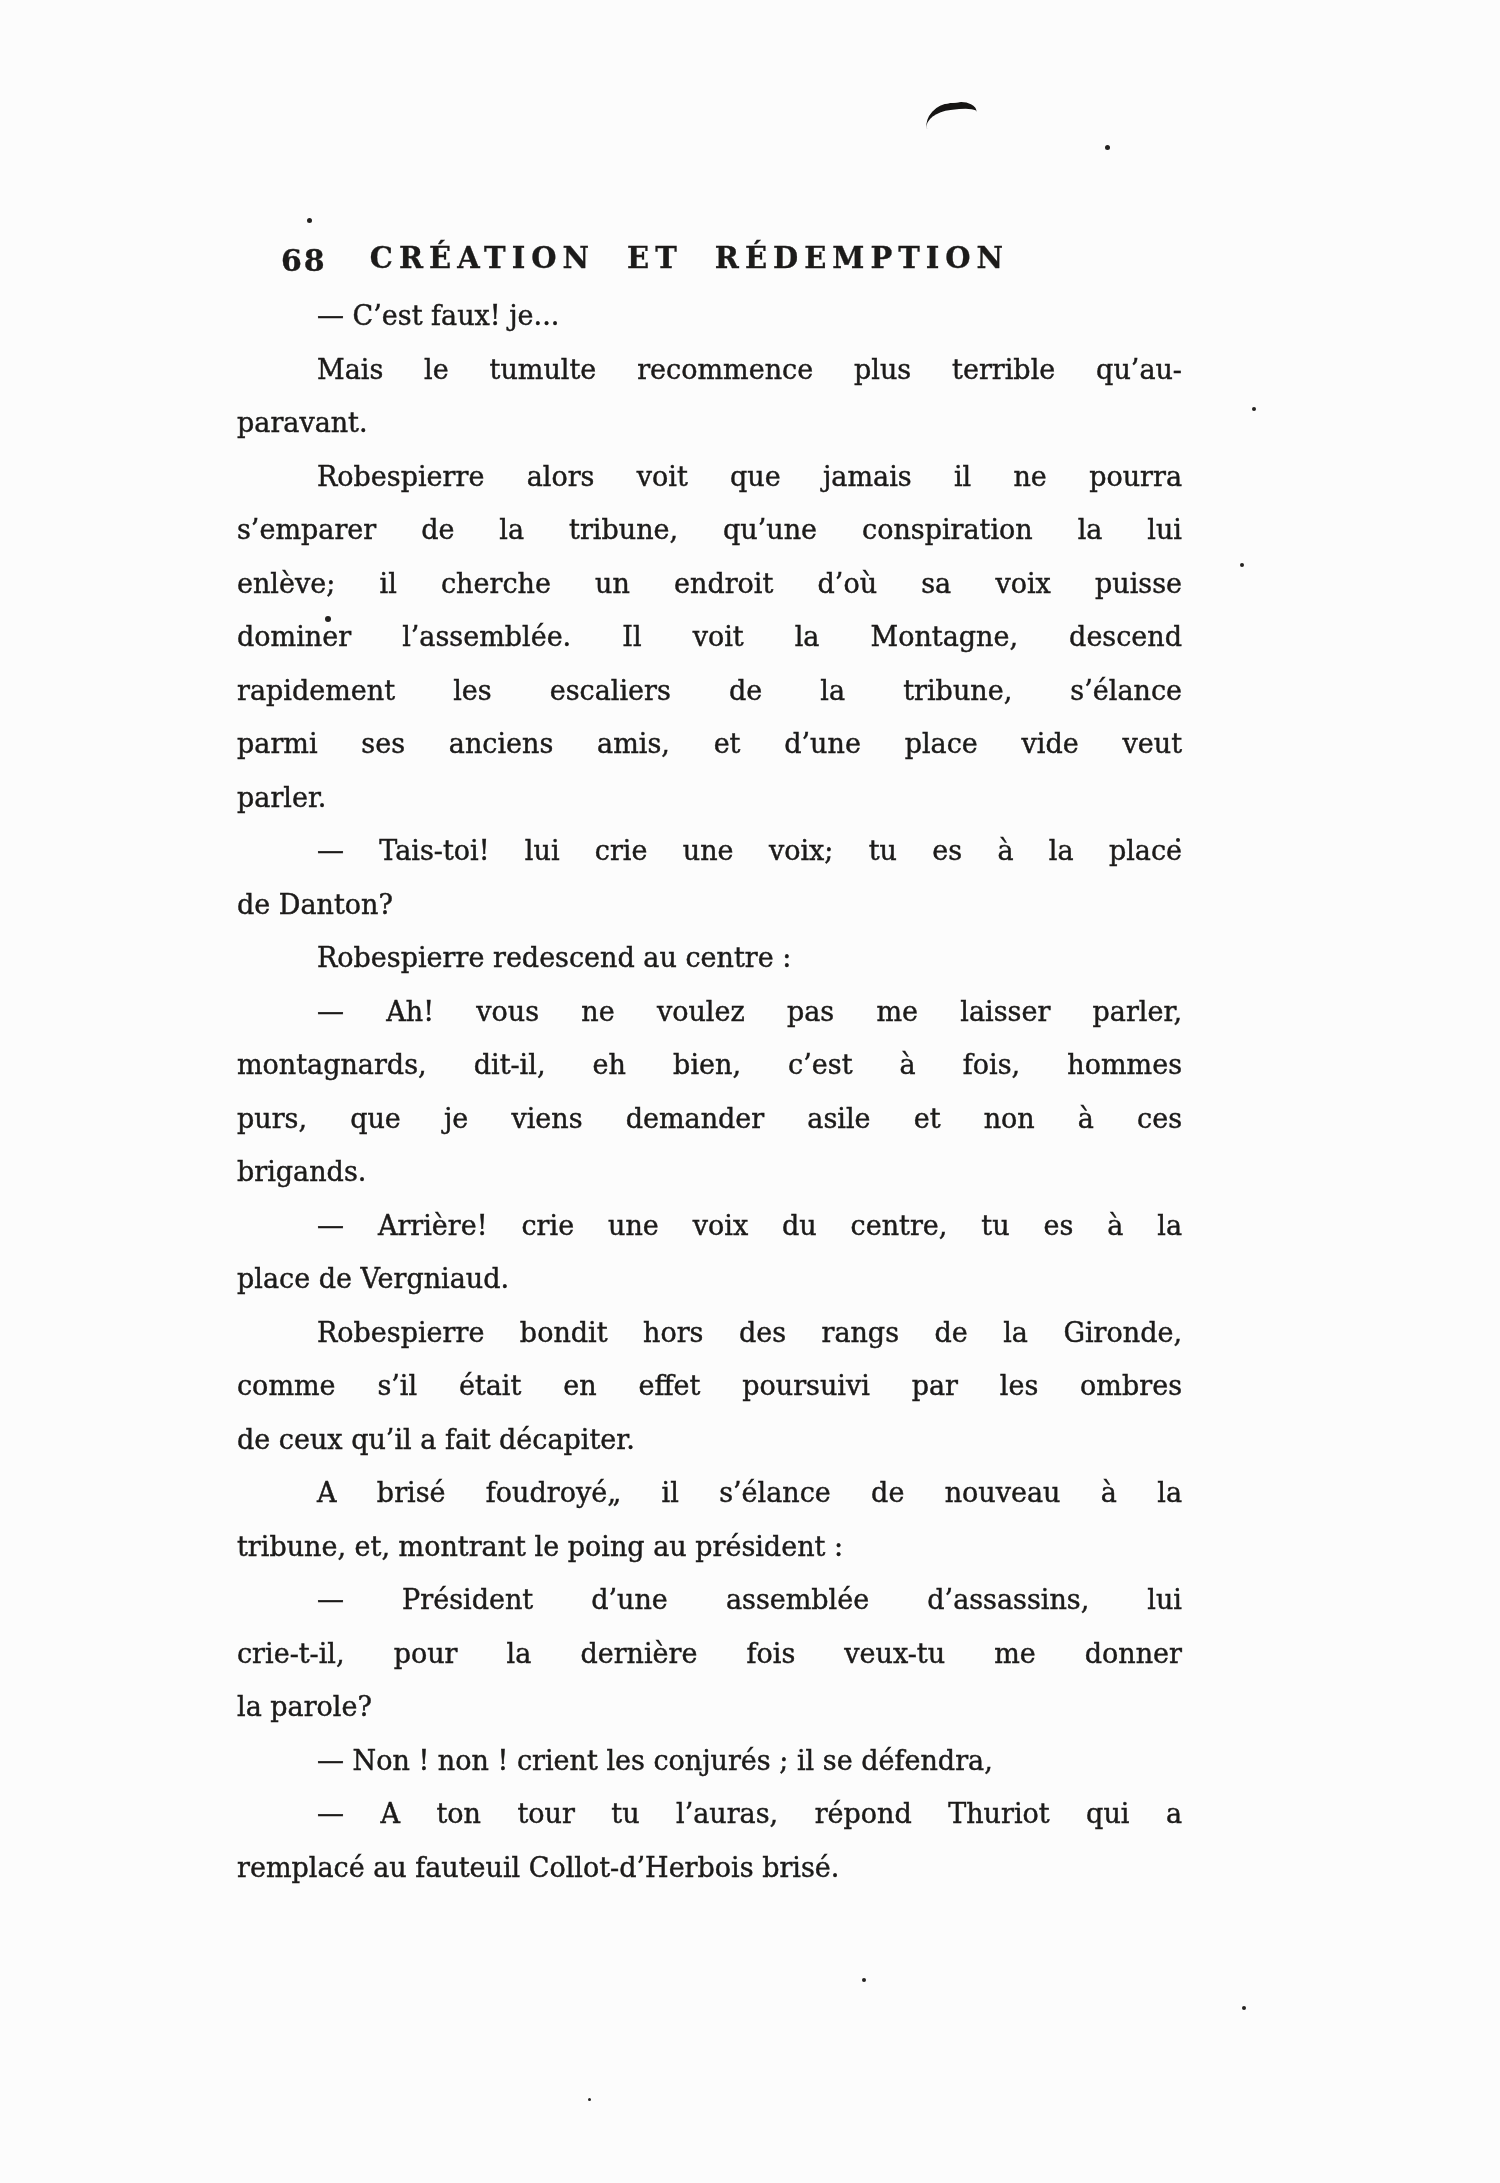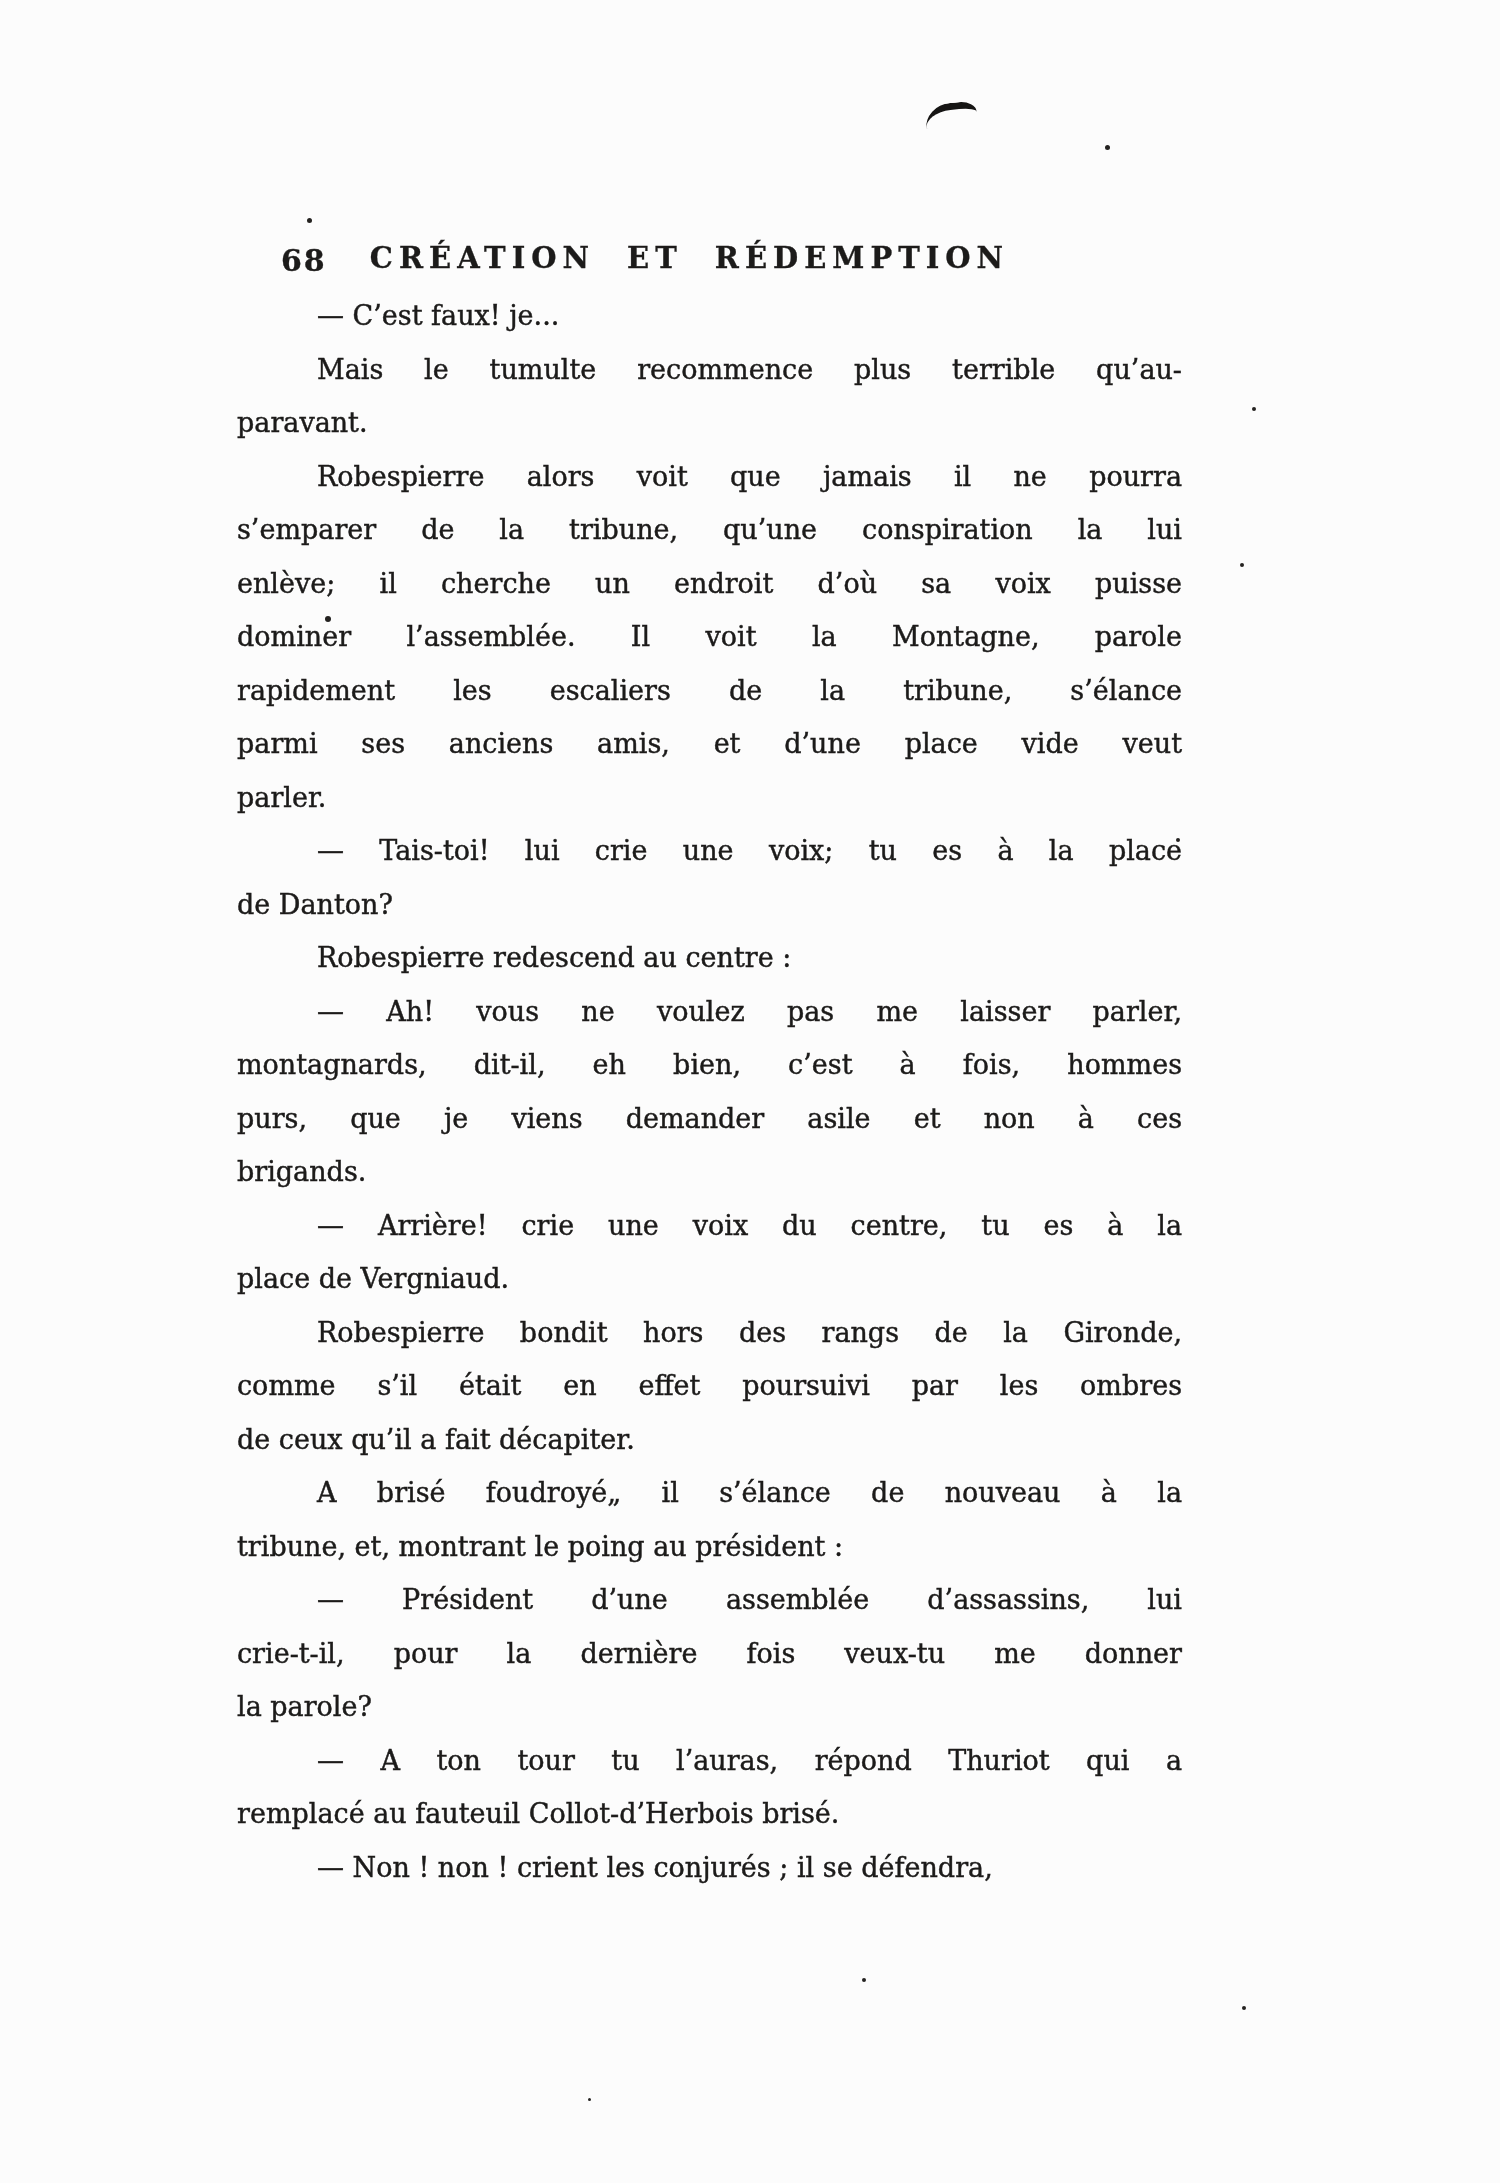"dominer l’assemblée. Il voit la" div.line { text: parole -> descend }
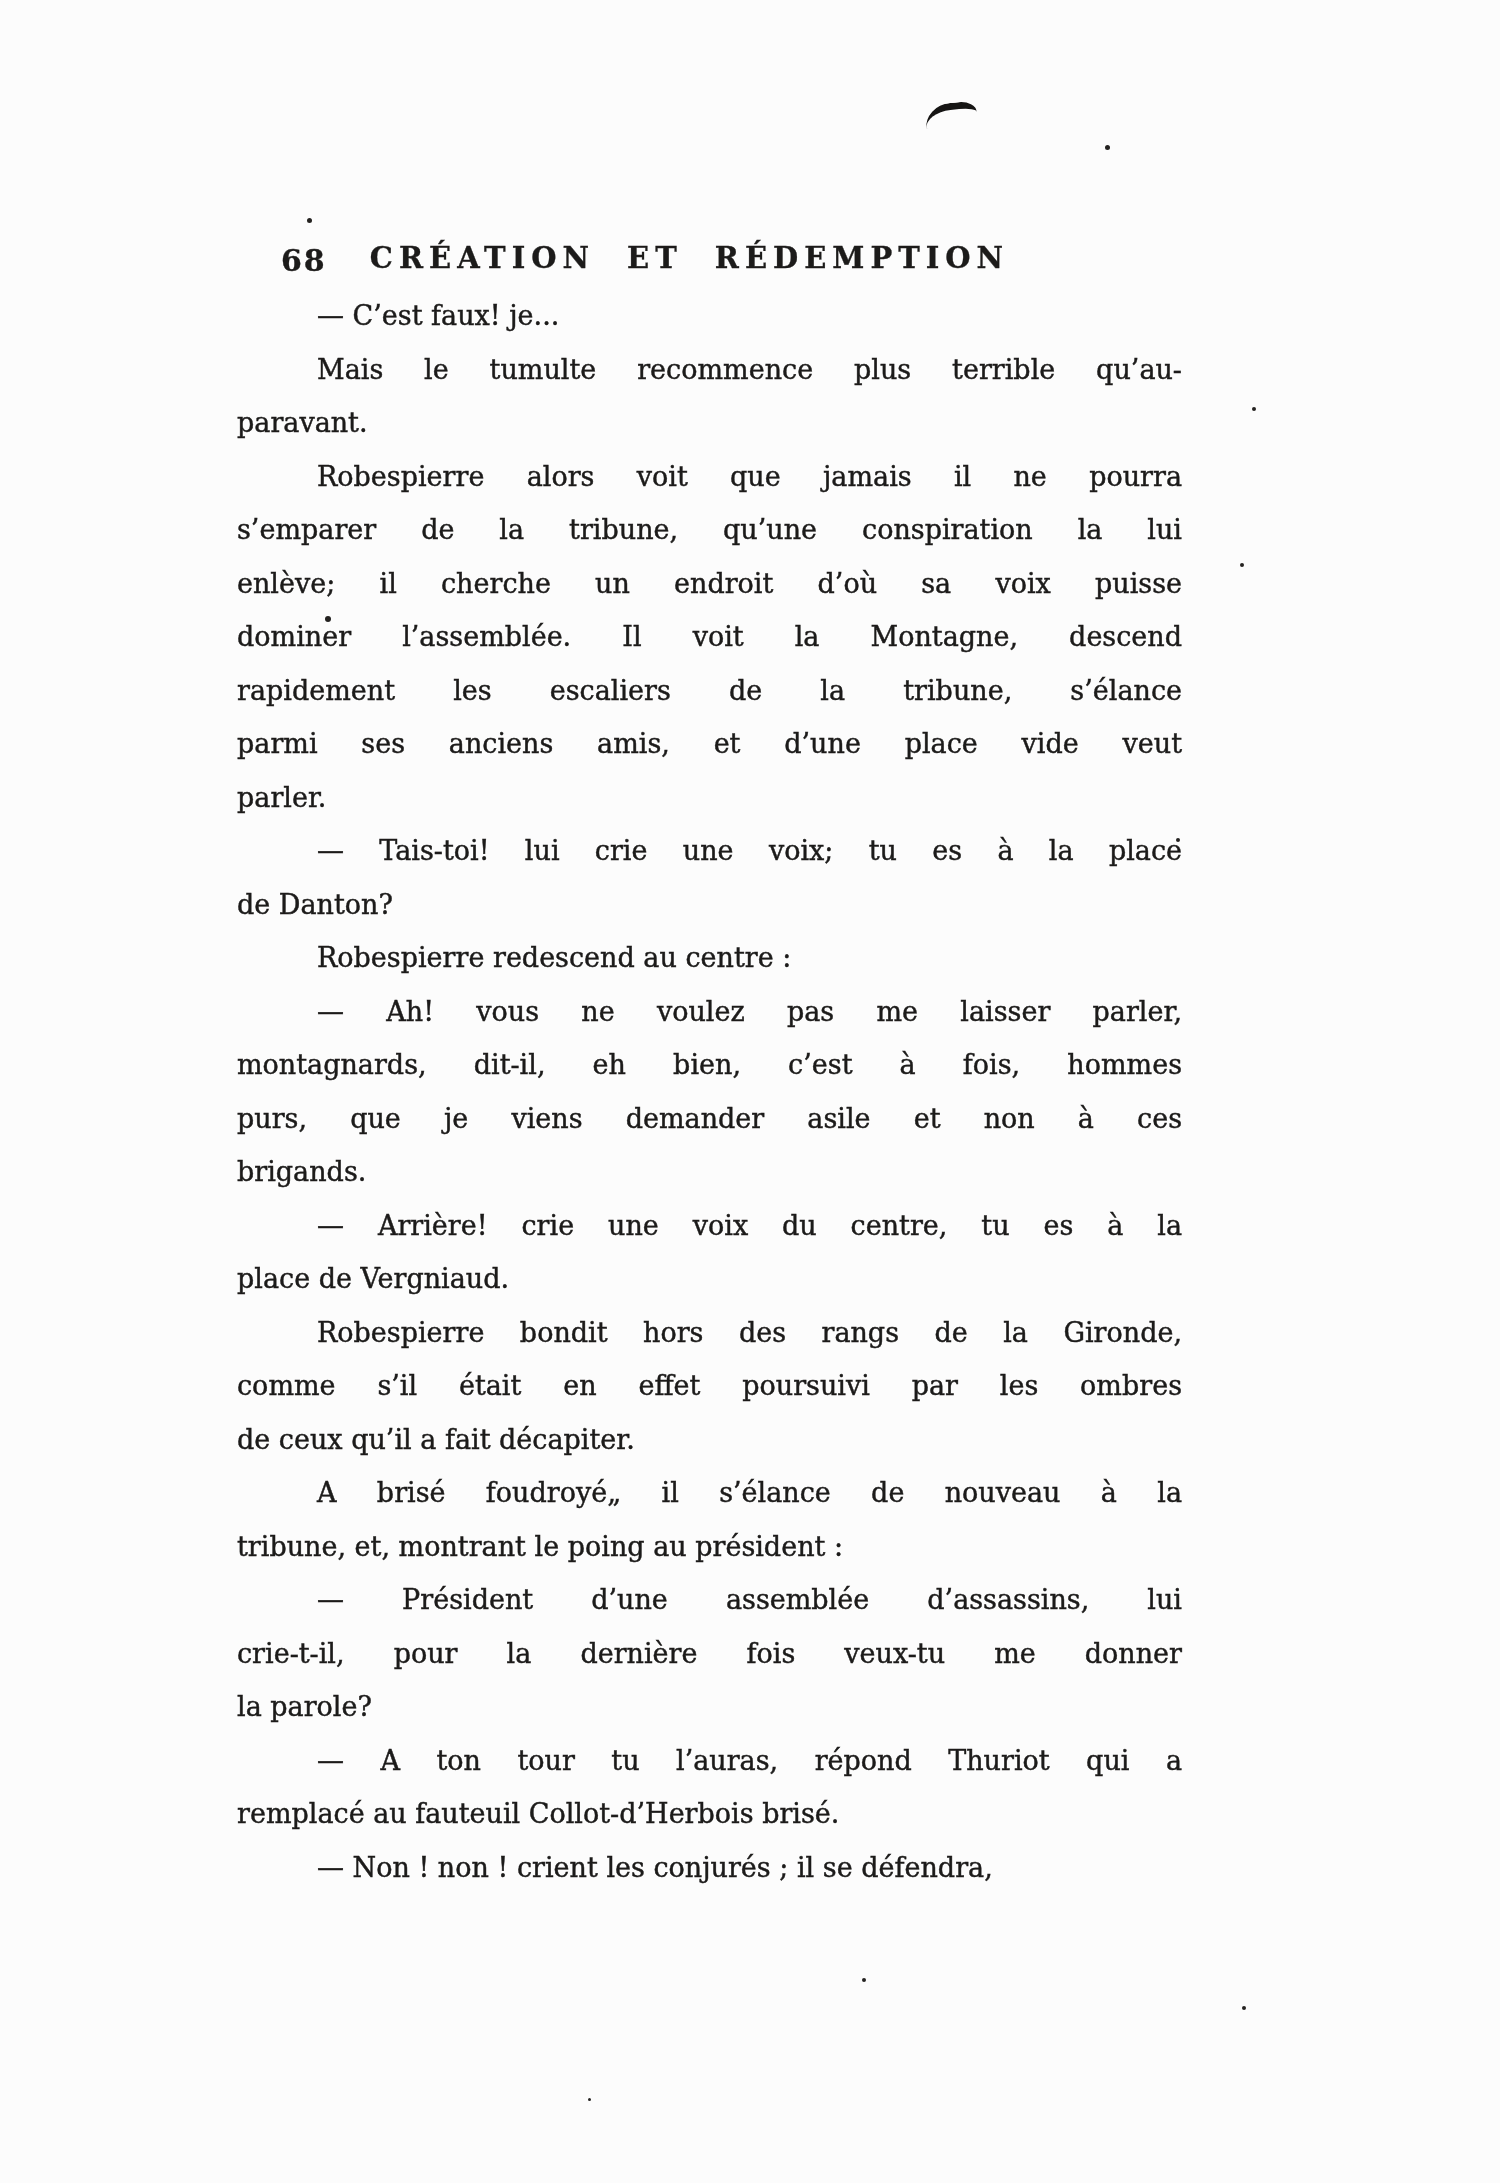"— A ton tour tu" div.paragraph { order: before "— Non ! non !" -> after "— Non ! non !" }
